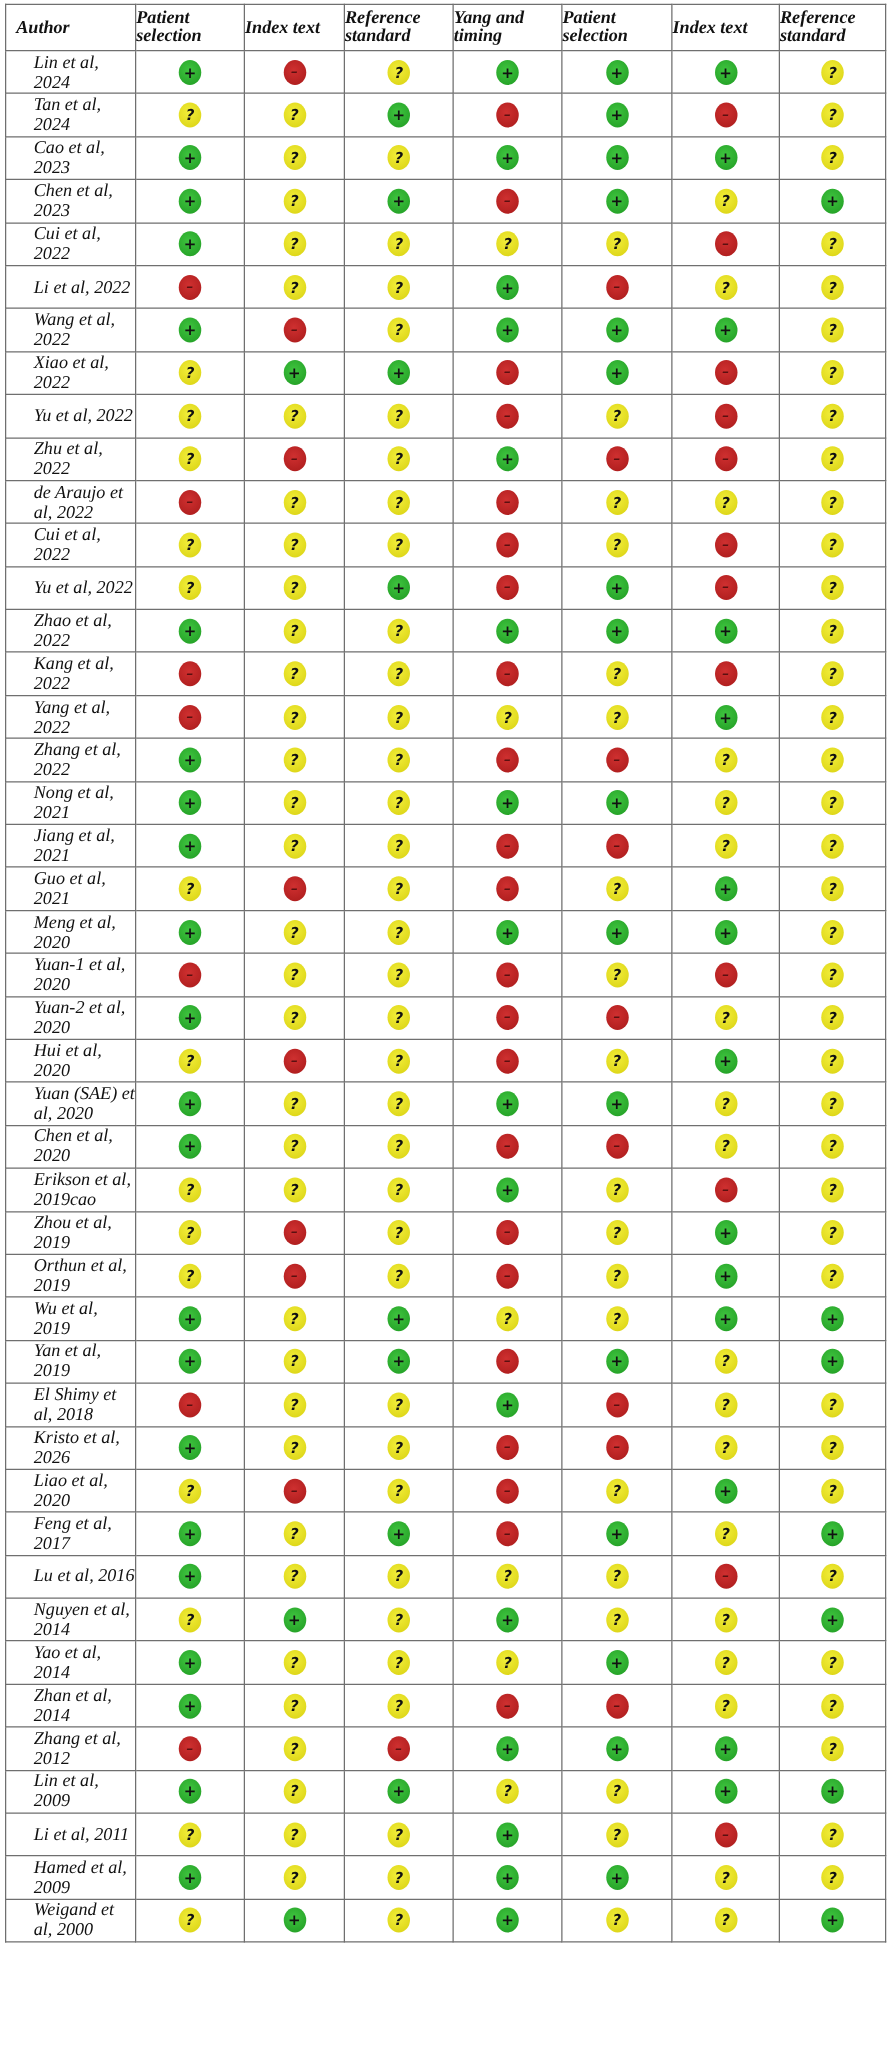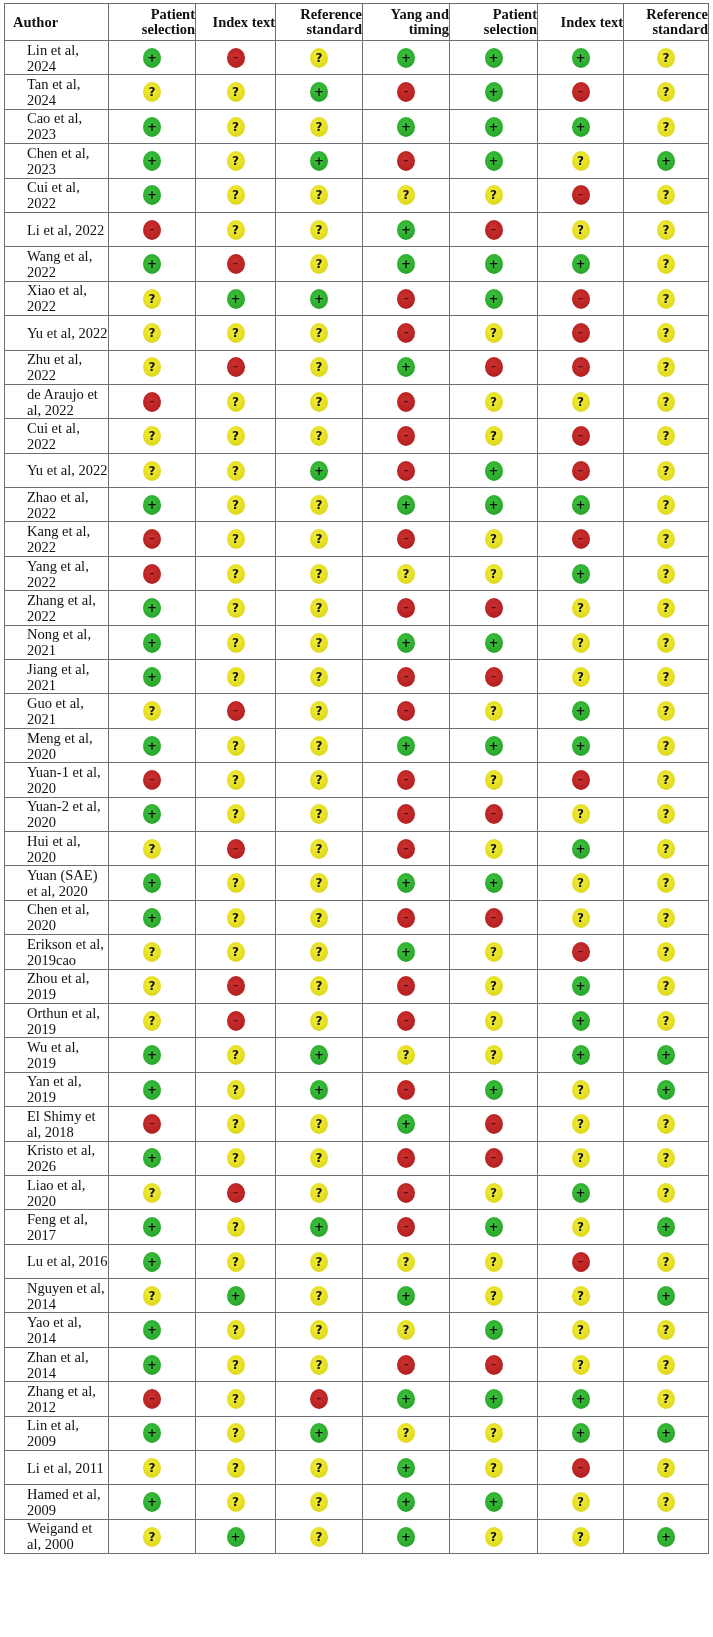"Author" .wrap { font-style: none -> italic }
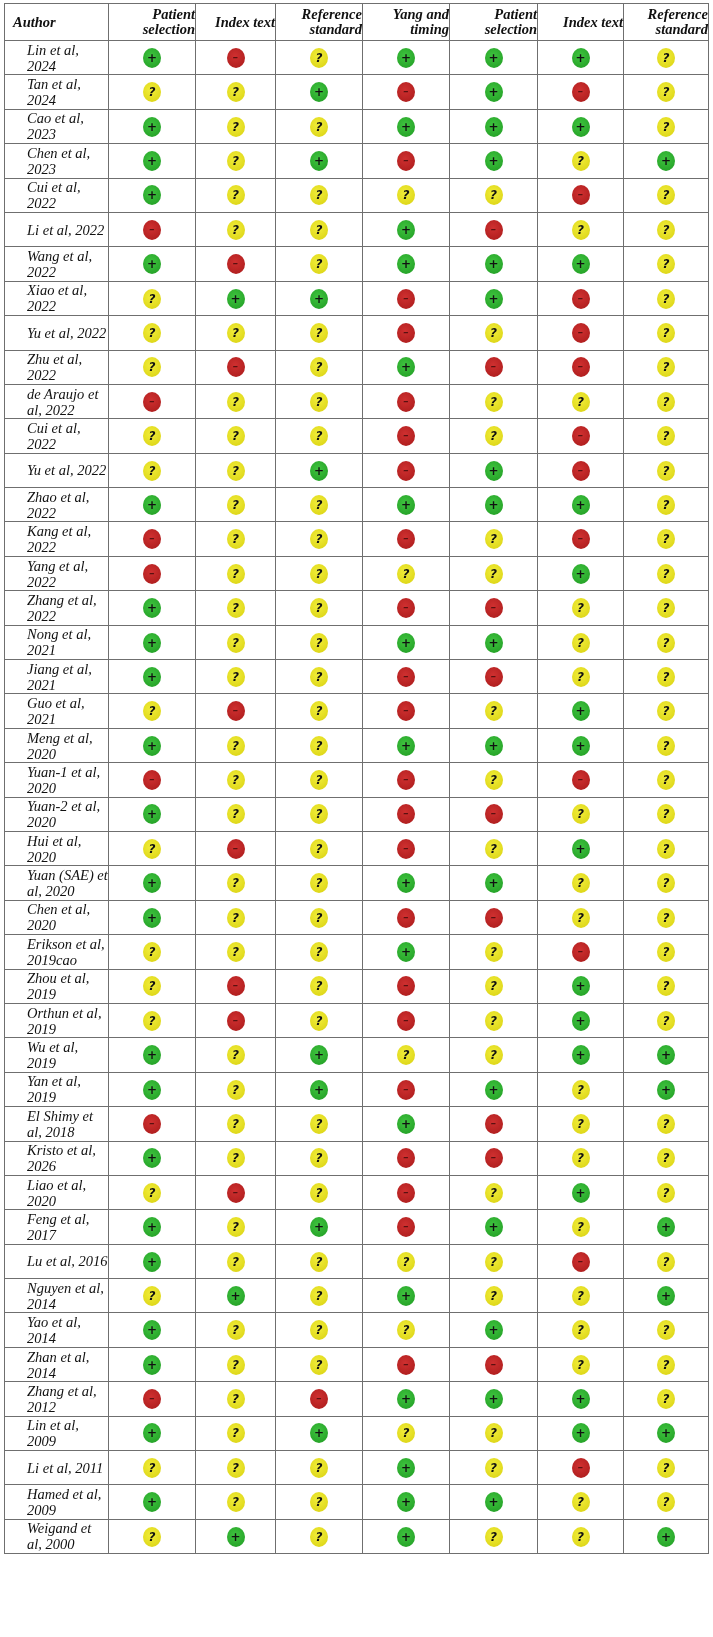"Patient selection" table.qa th { text-align: right -> left }
